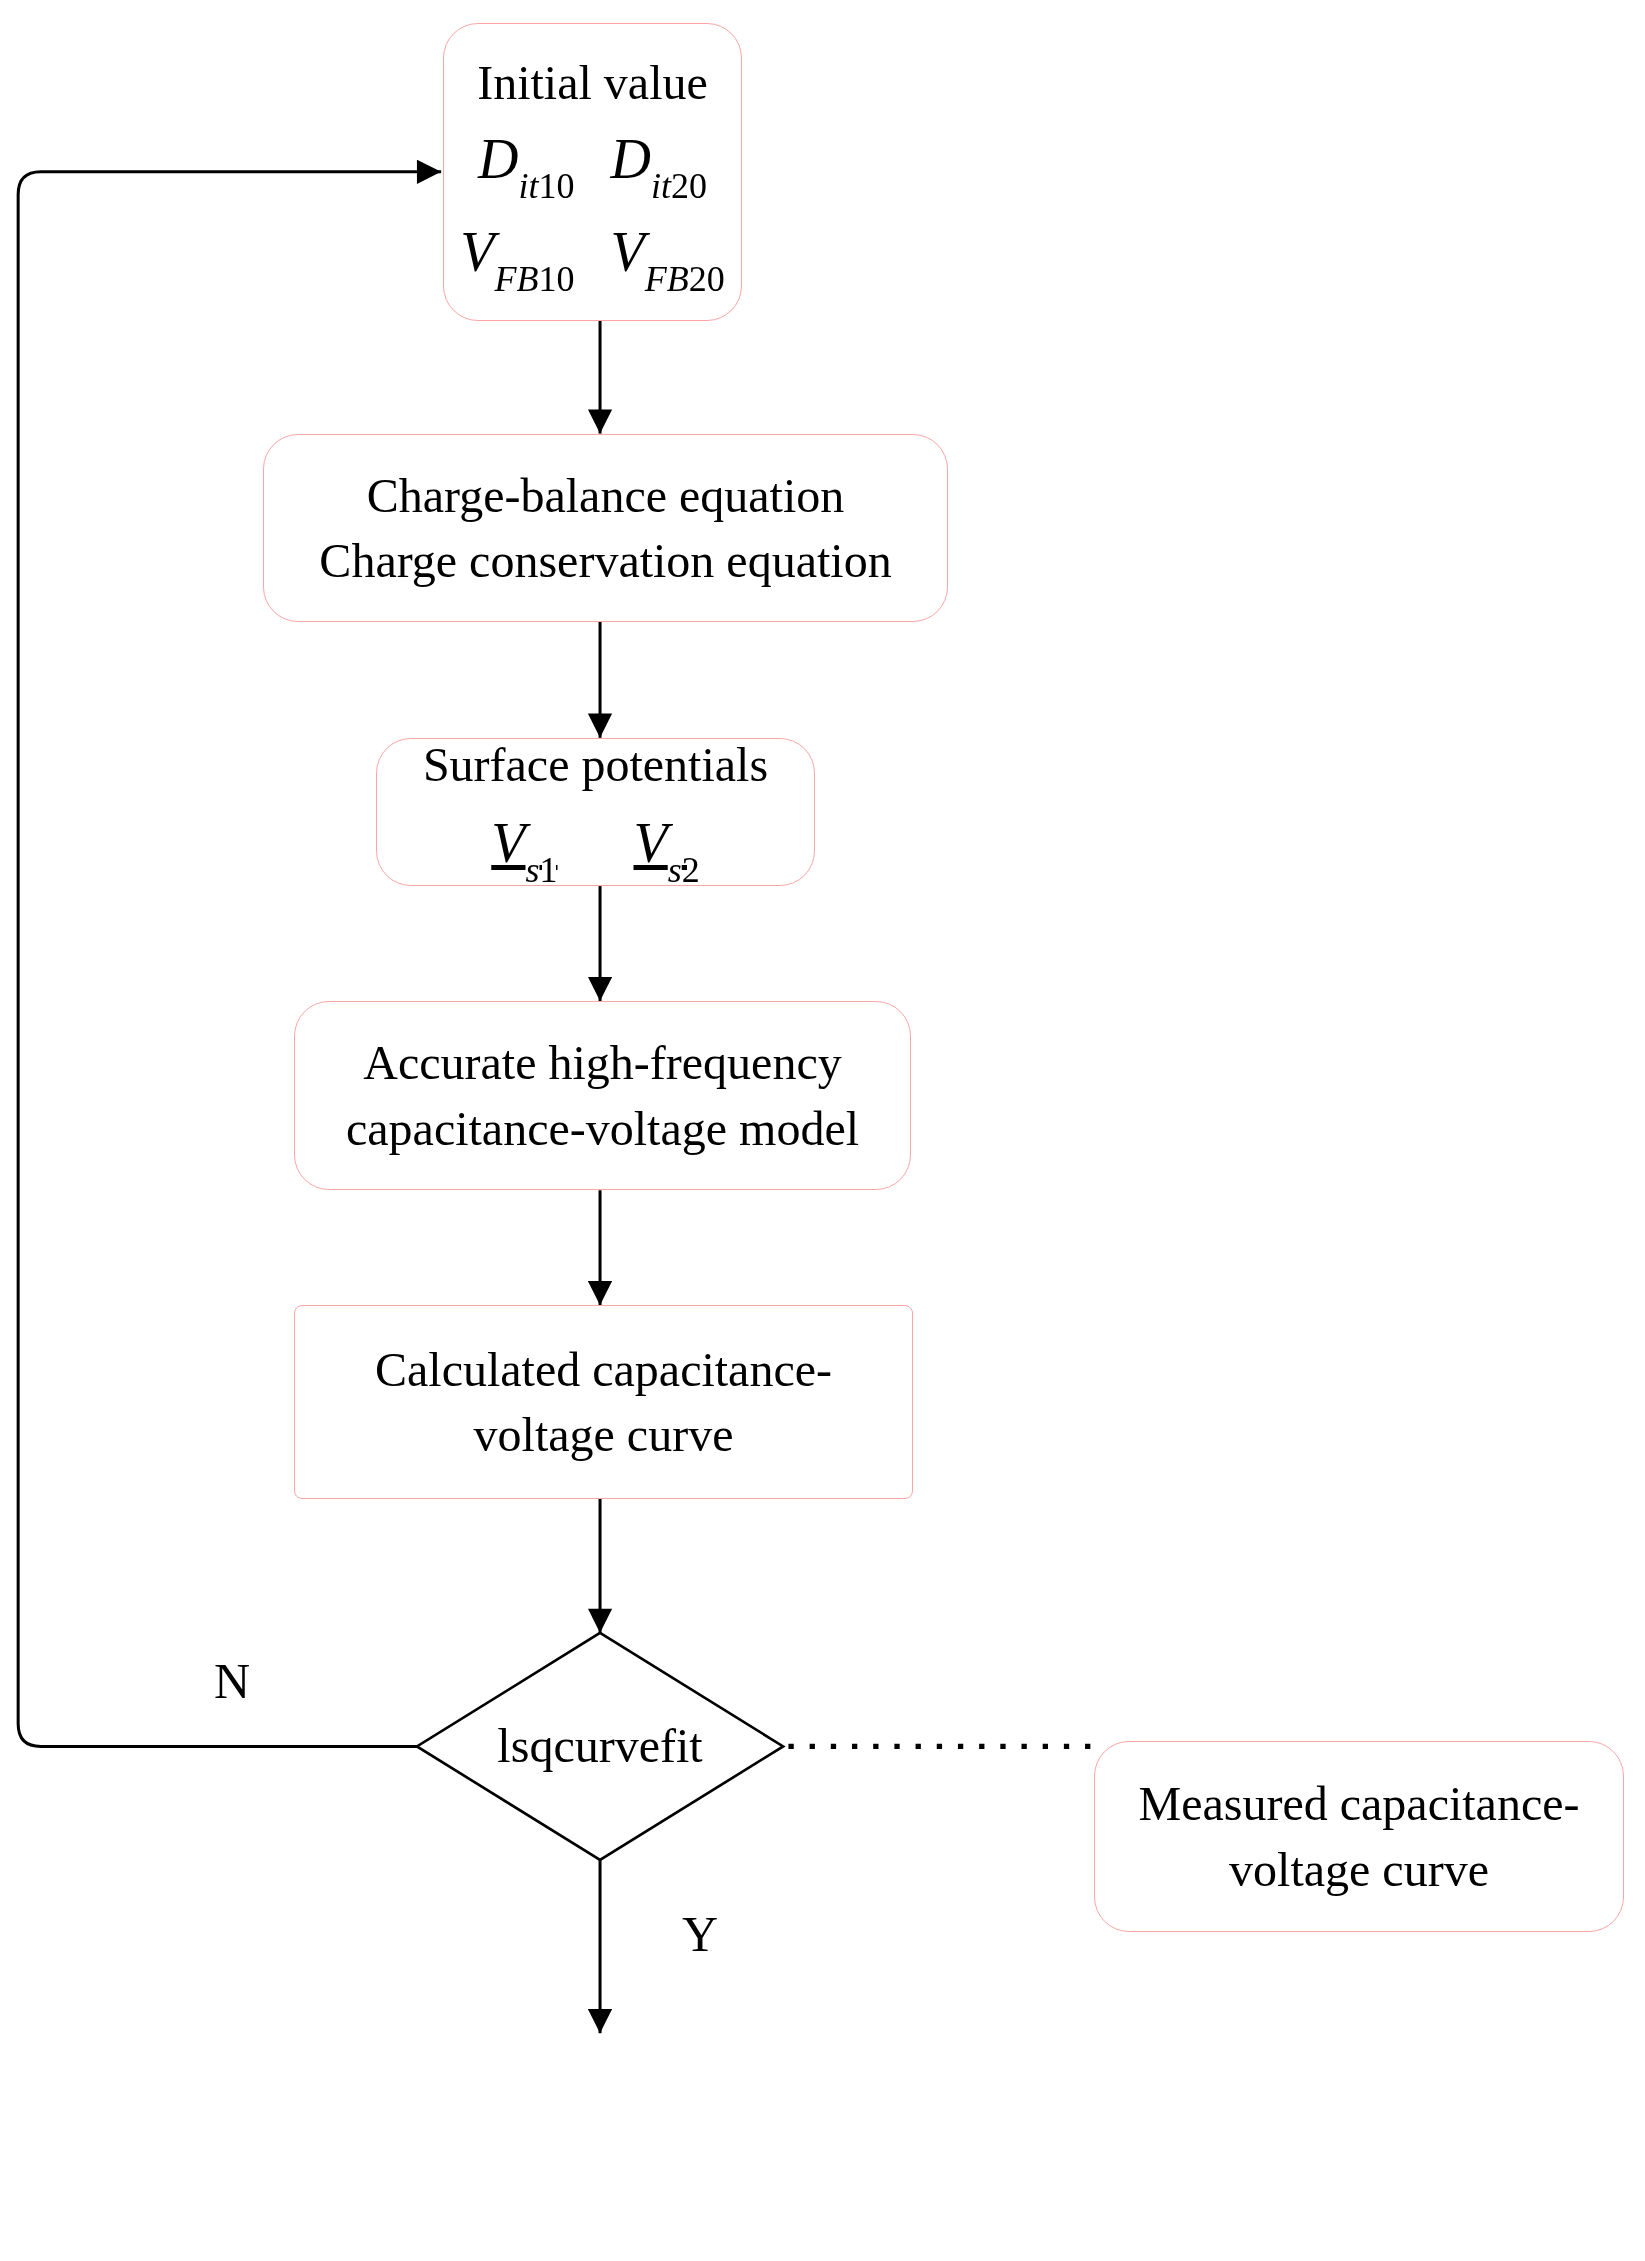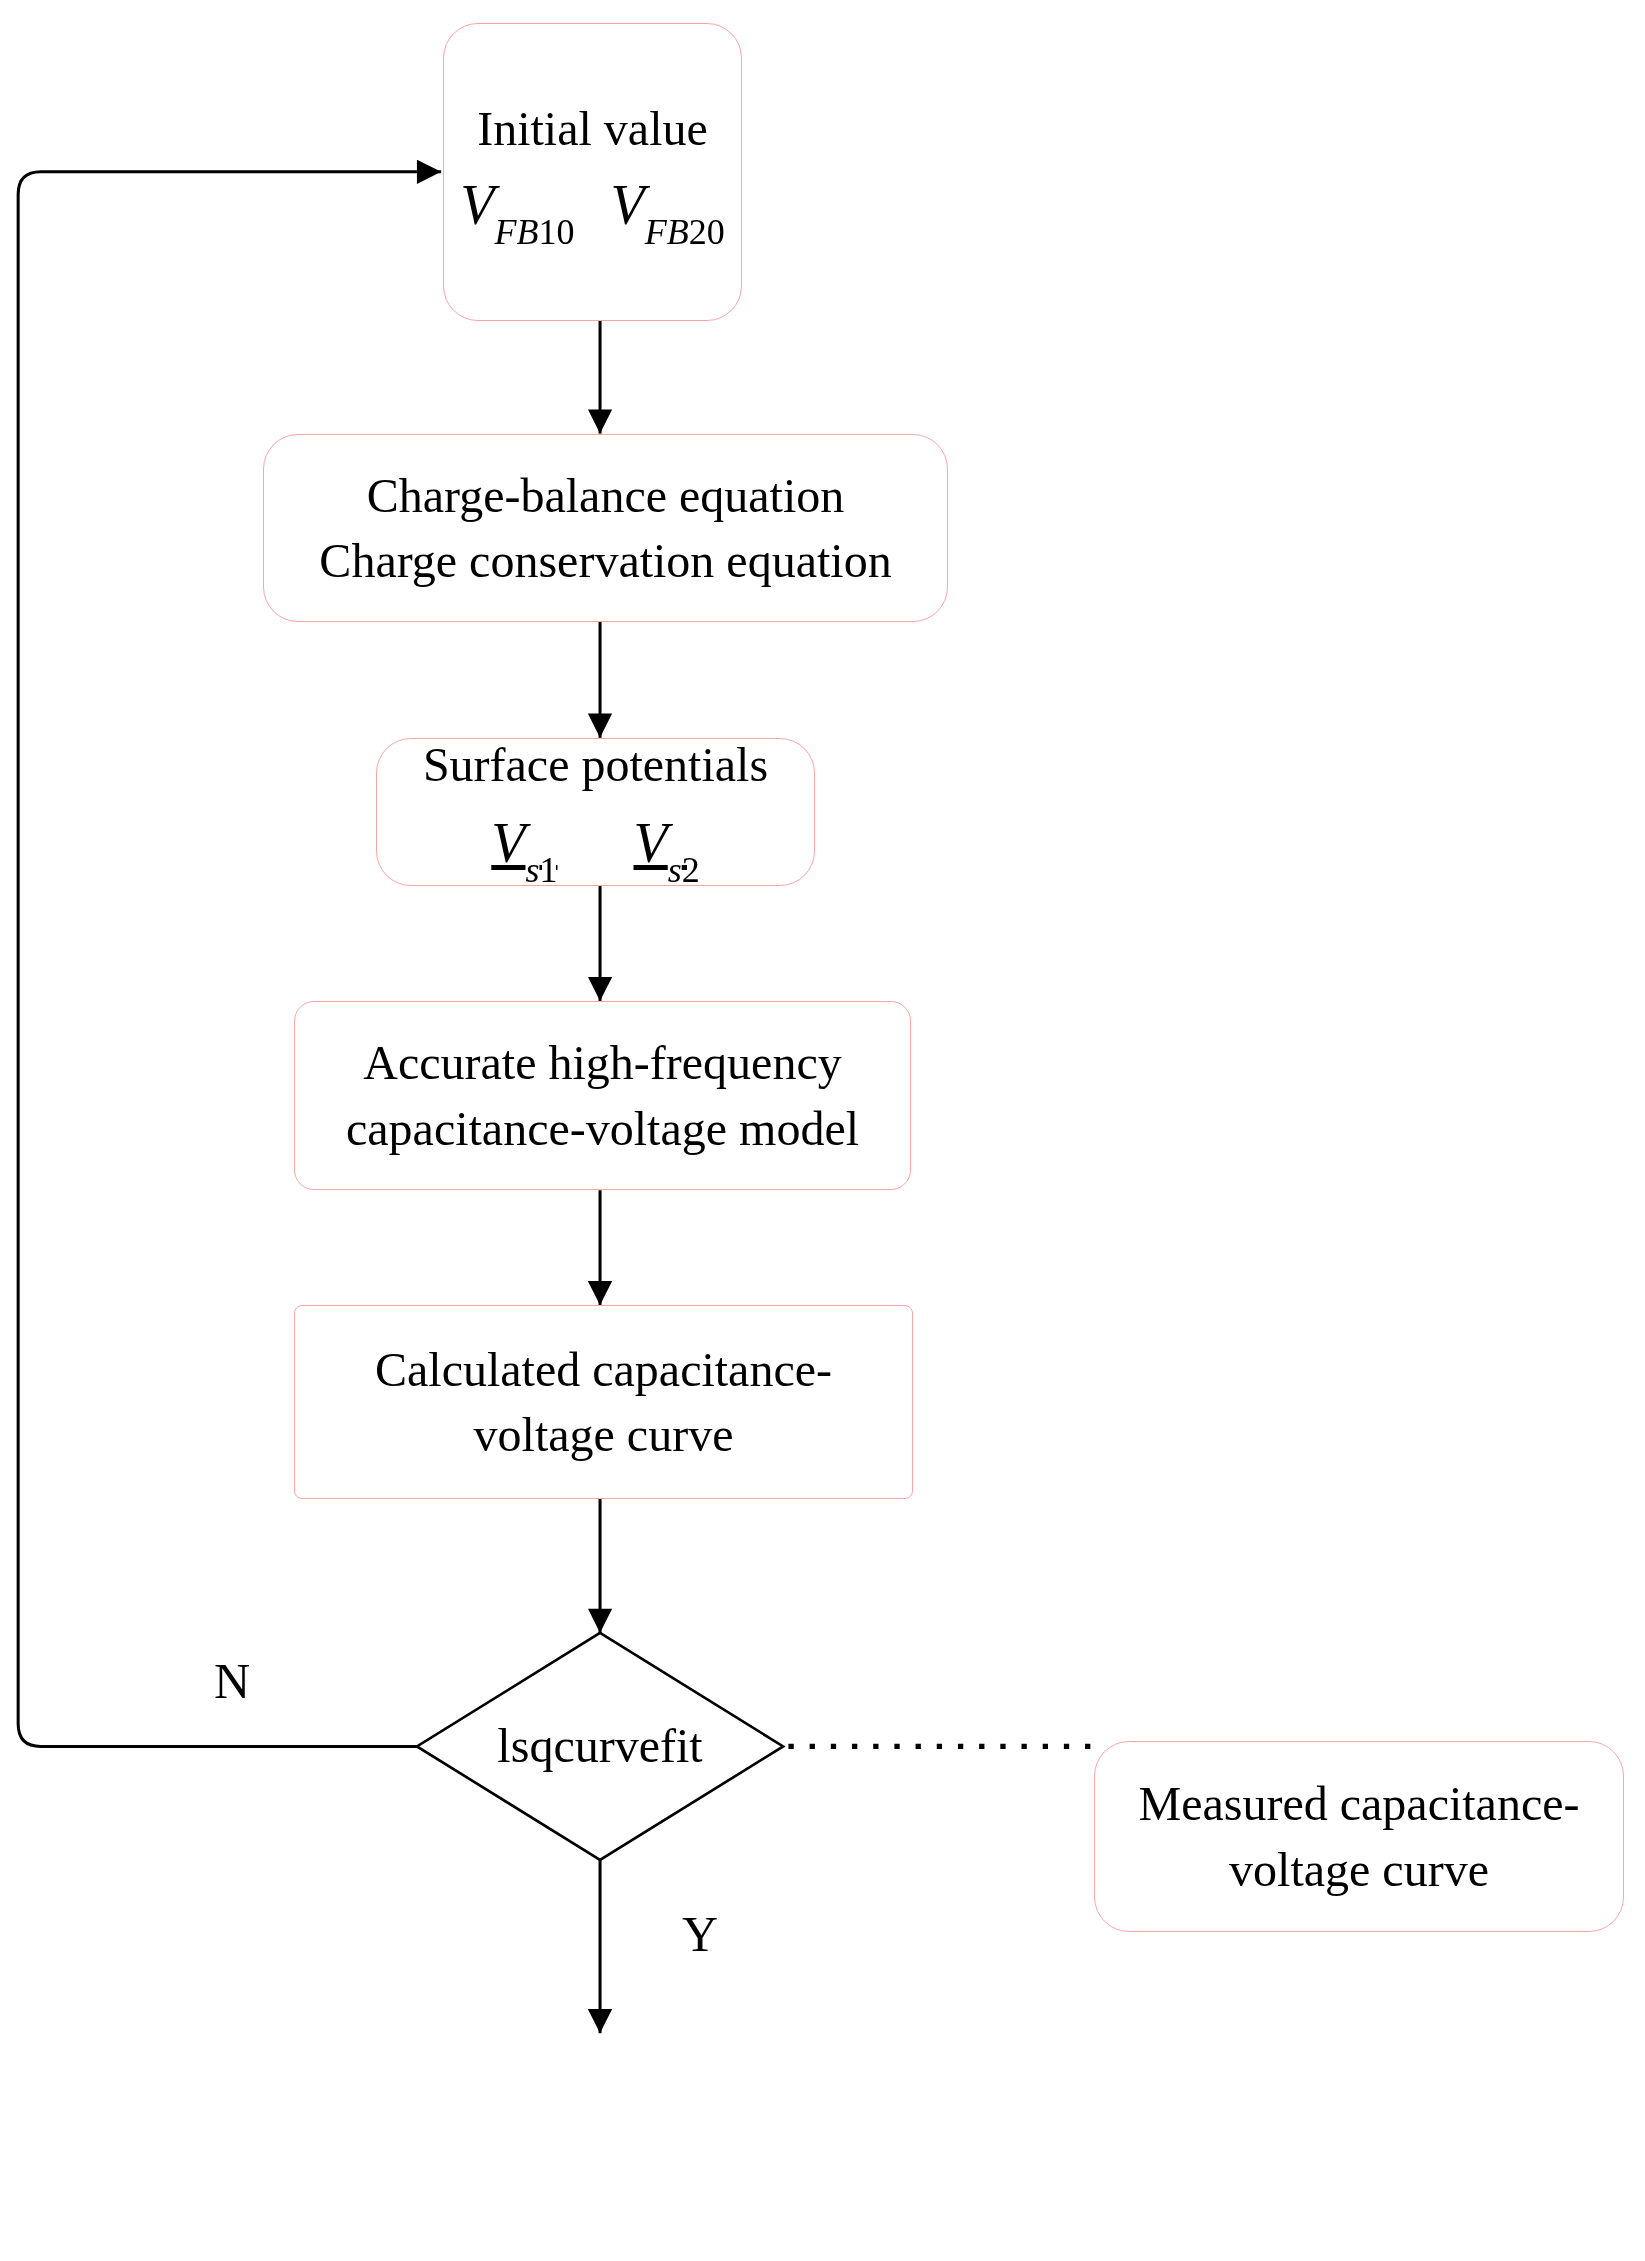"Dit10" div.mathrow { html: none -> <div> <span><span>D</span><span><span>it</span><span>10</span></span></span> <span><span>D</span><span><span>it</span><span>20</span></span></span> </div> }
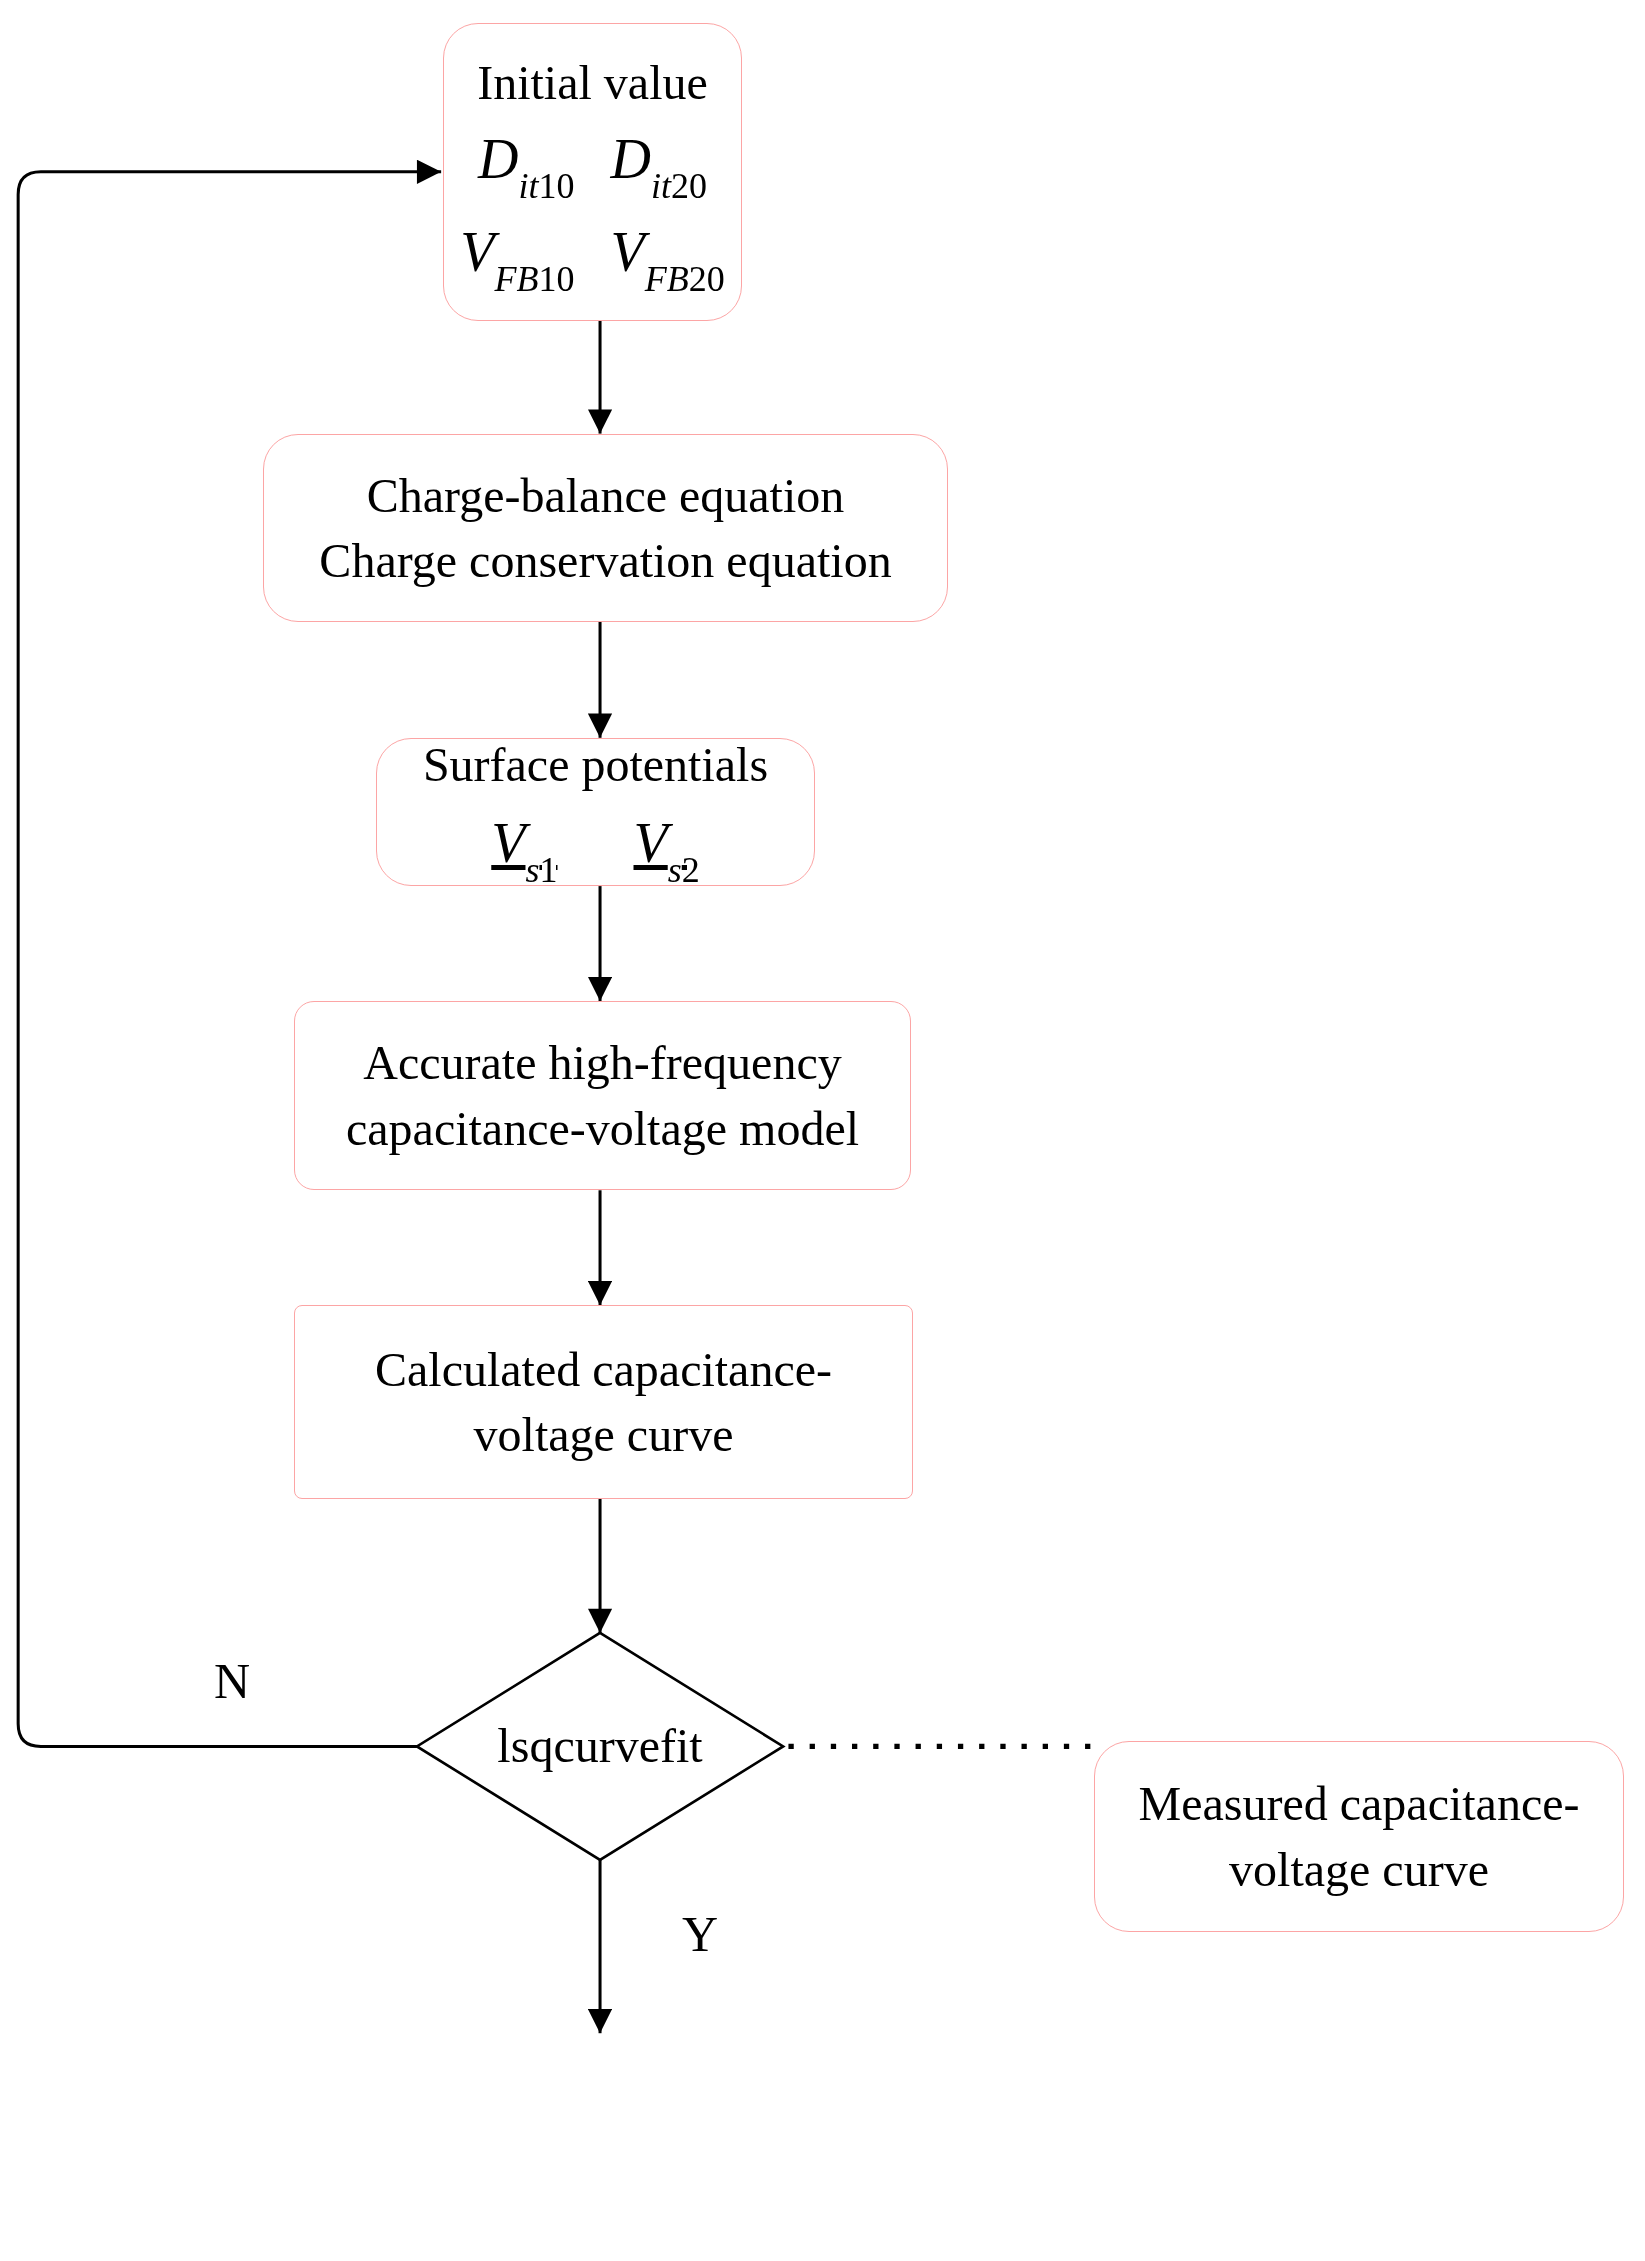"Accurate high-frequency" #box-model { border-radius: 20px -> none }
